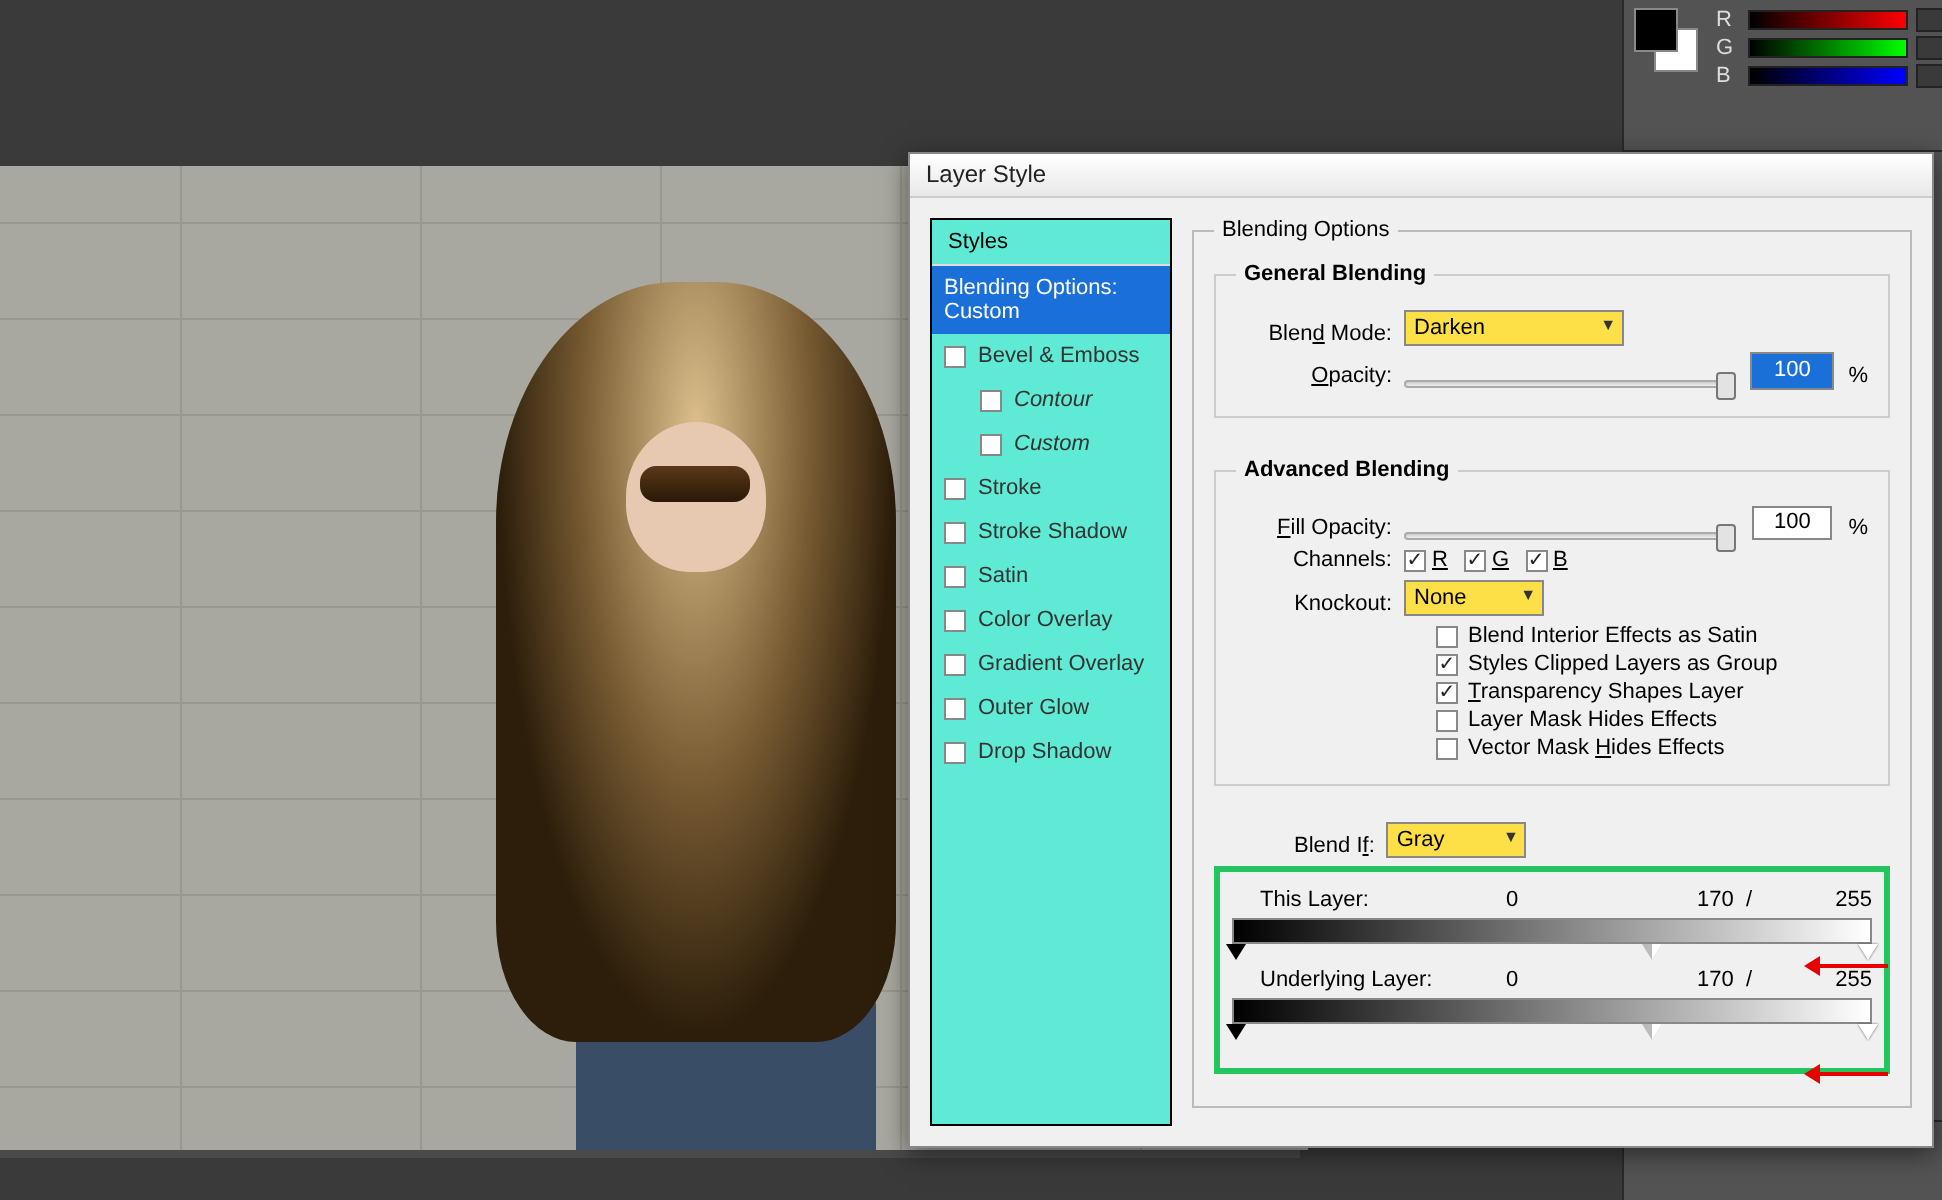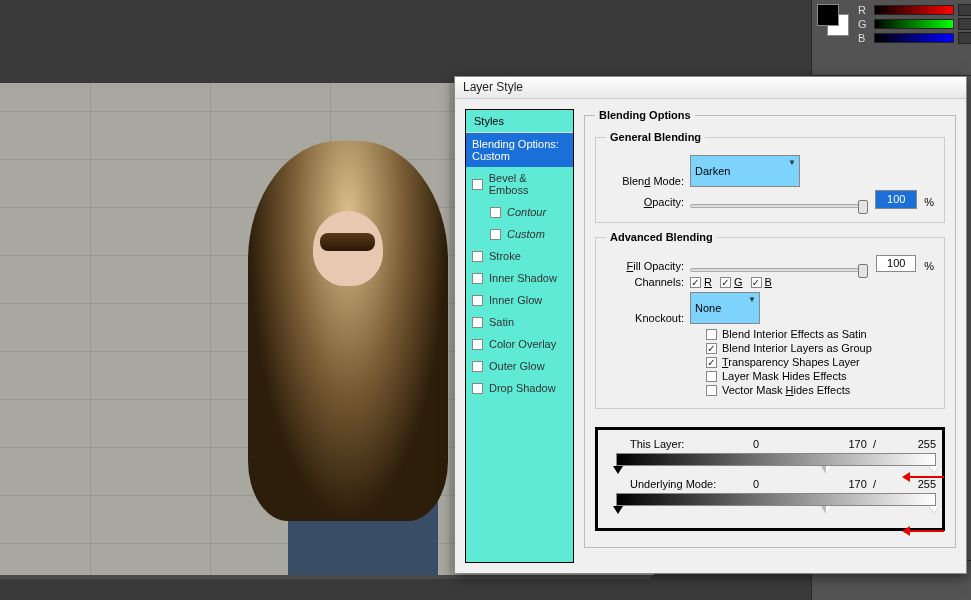"Blending Options" legend { font-weight: bold -> normal }
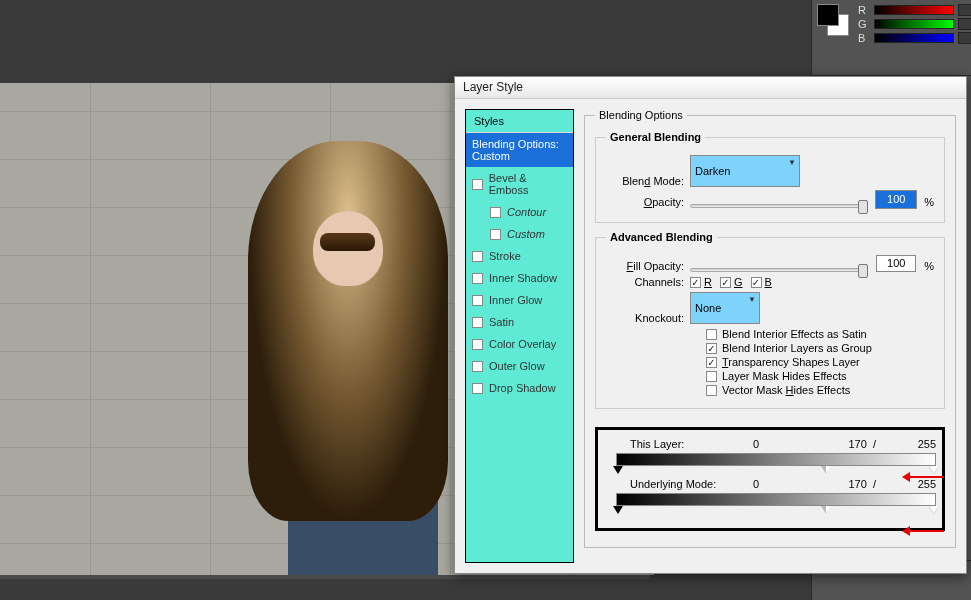"Darken" select { background: #7dd3fc -> #fde047; height: 32px -> 18px }
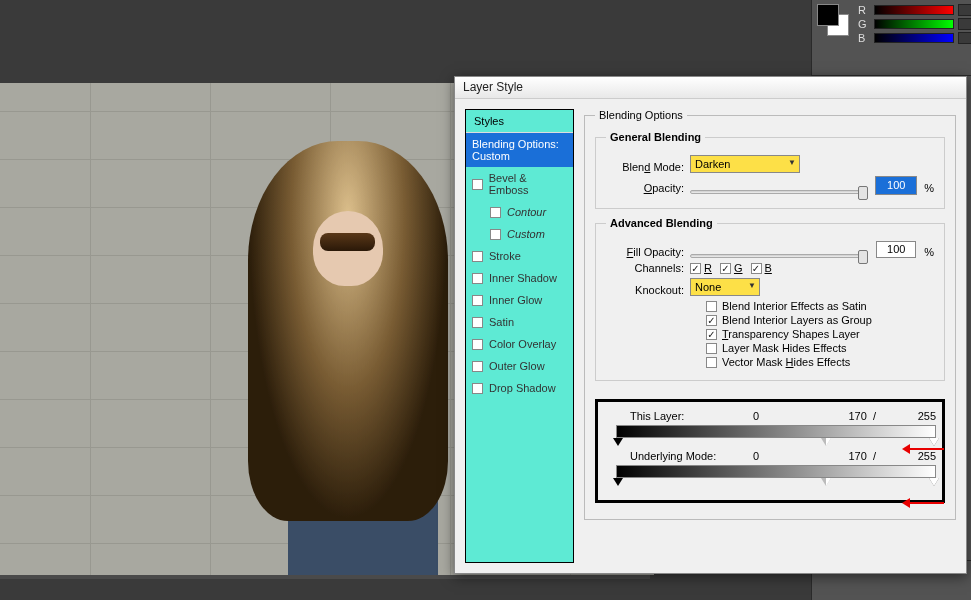"Advanced Blending" fieldset.inner { margin-top: 8px -> 20px }
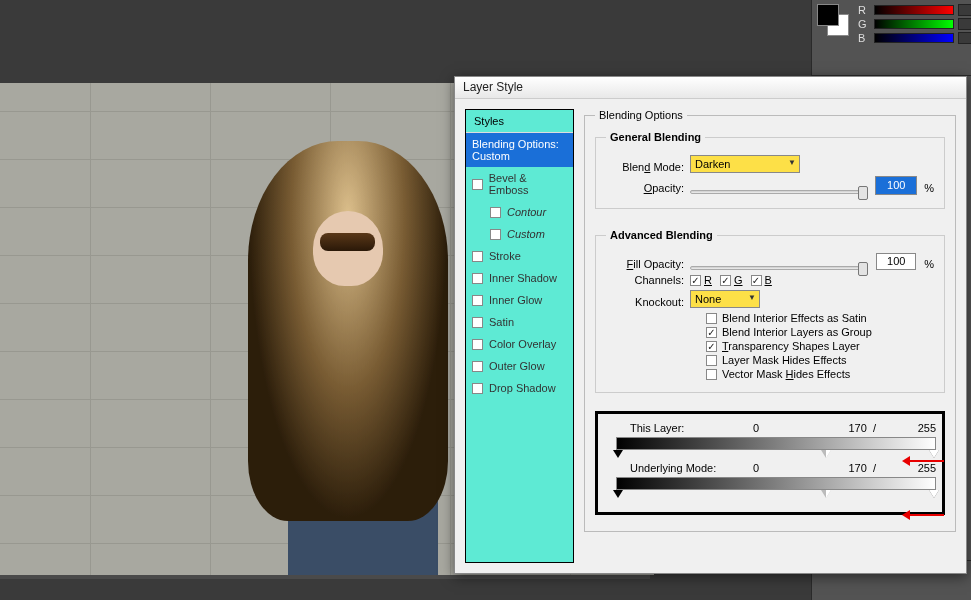"Inner Shadow" span { text: Inner -> Stroke }
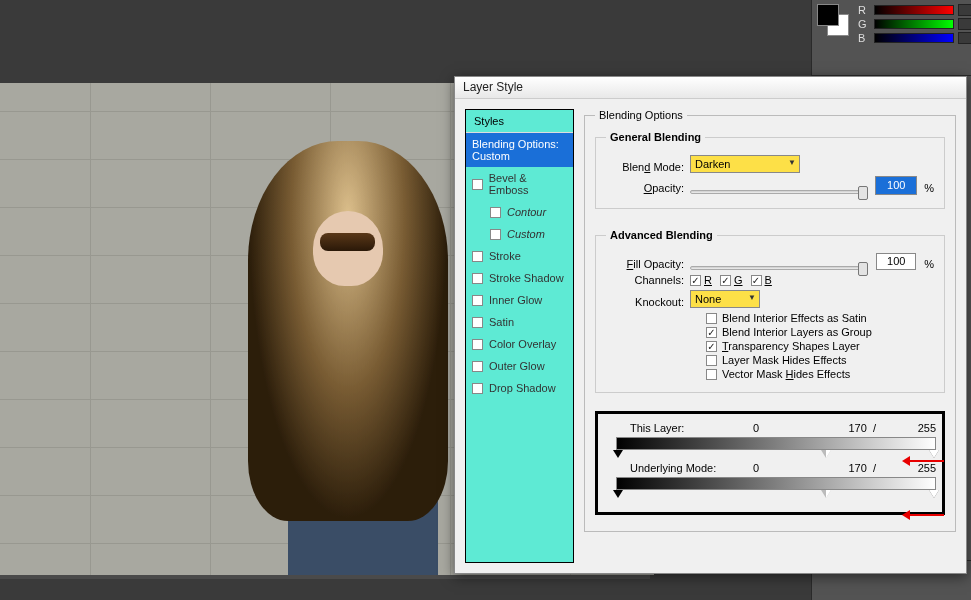"Inner Glow" div.style-item { html: <div> <span></span> <span>Inner Glow</span> </div> -> none }
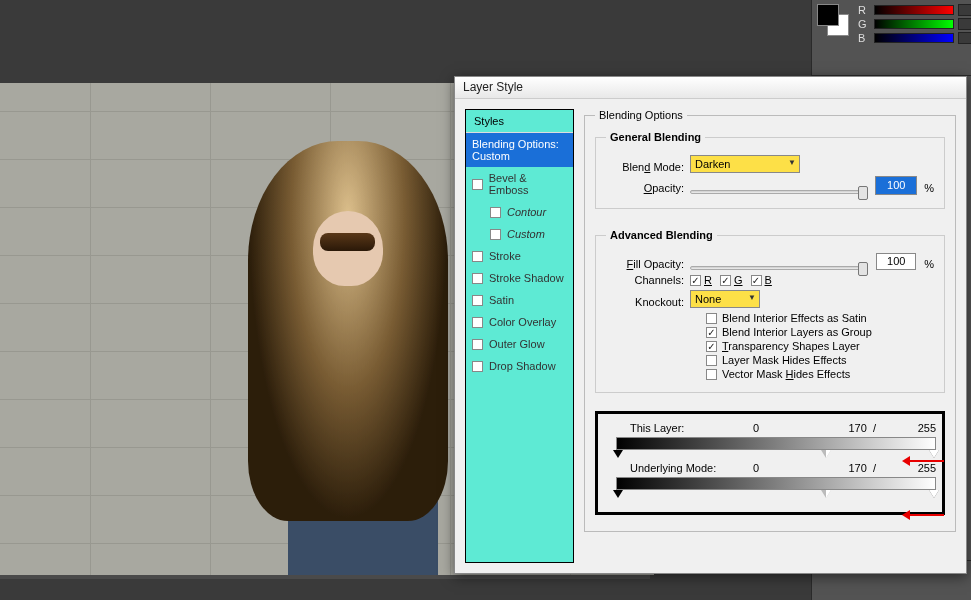"Gradient Overlay" div.style-item { html: none -> <div> <span></span> <span>Gradient Overlay</span> </div> }
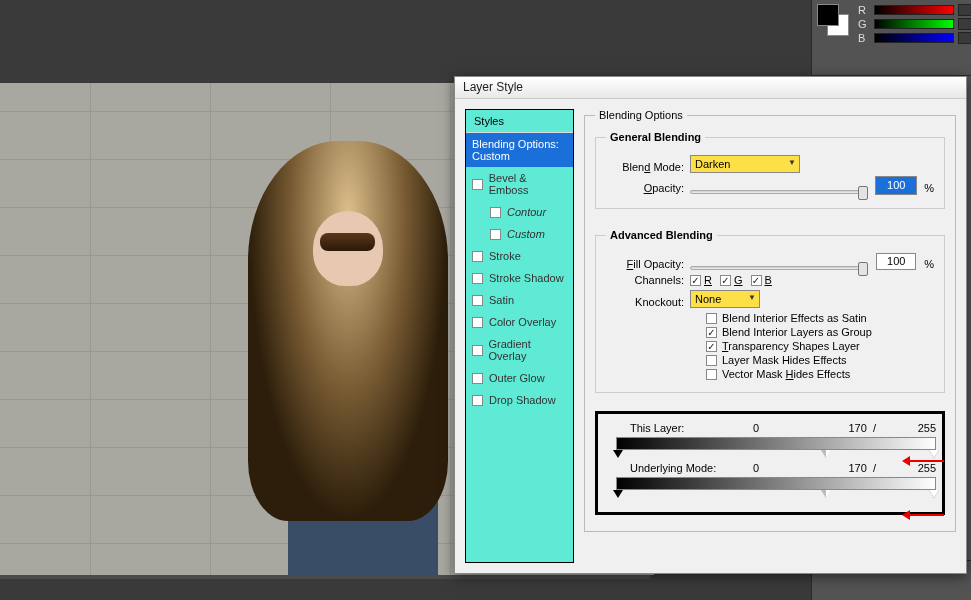"Blend Interior Layers as Group" span { text: Blend Interior -> Styles Clipped }
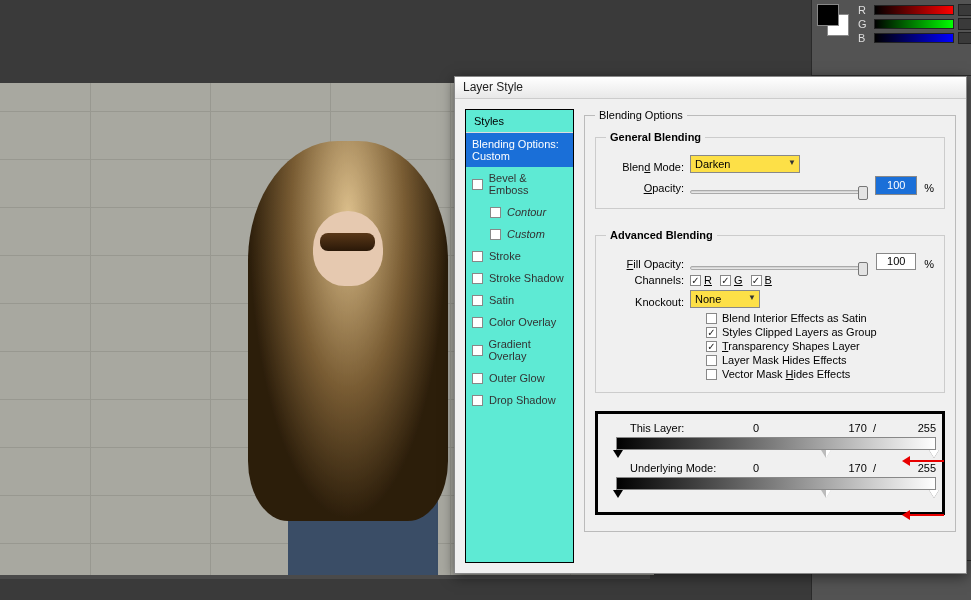"Blend If:" div.row { html: none -> <div> <span>Blend I<u>f</u>:</span> <span><select><option>Gray</option></select></span> </div> }
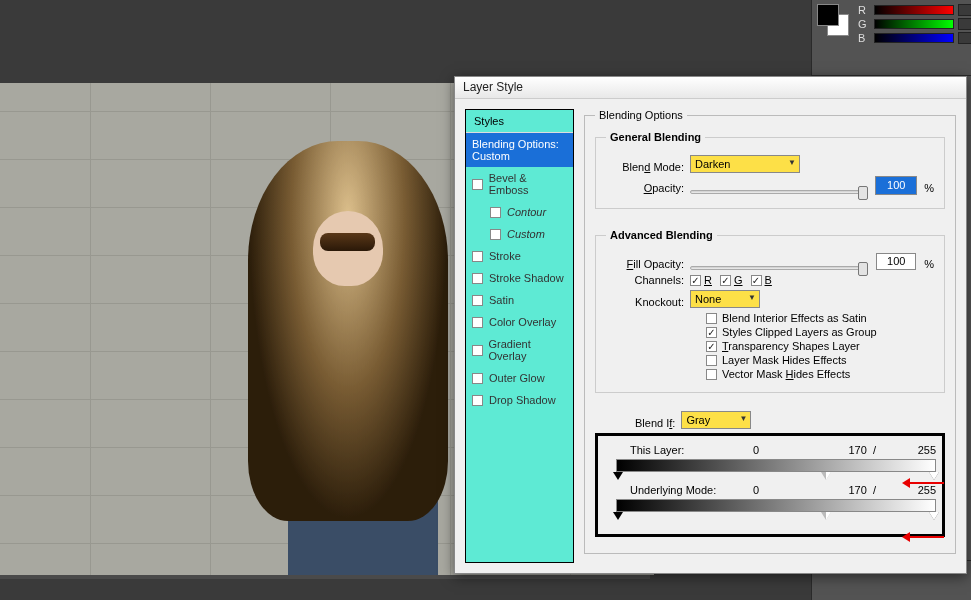"This Layer:" .highlight-box { border: 3px solid #000000 -> 3px solid #22c55e; padding: 6px 6px 10px 18px -> 6px 6px 10px 6px }
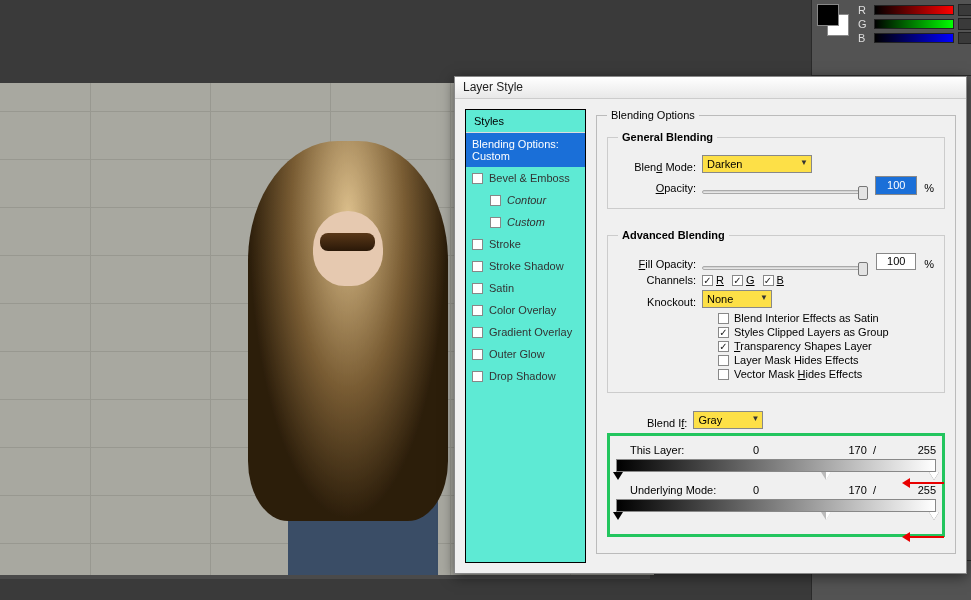"Underlying Mode:" span.bi-label { text: Mode -> Layer }
